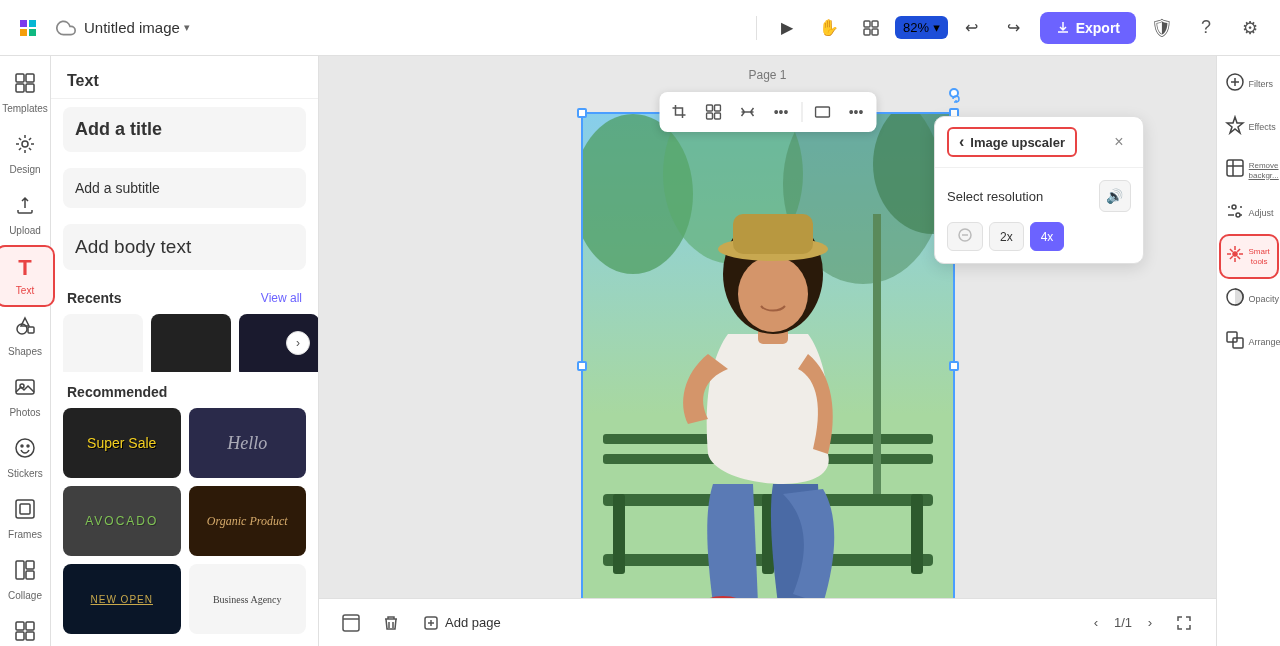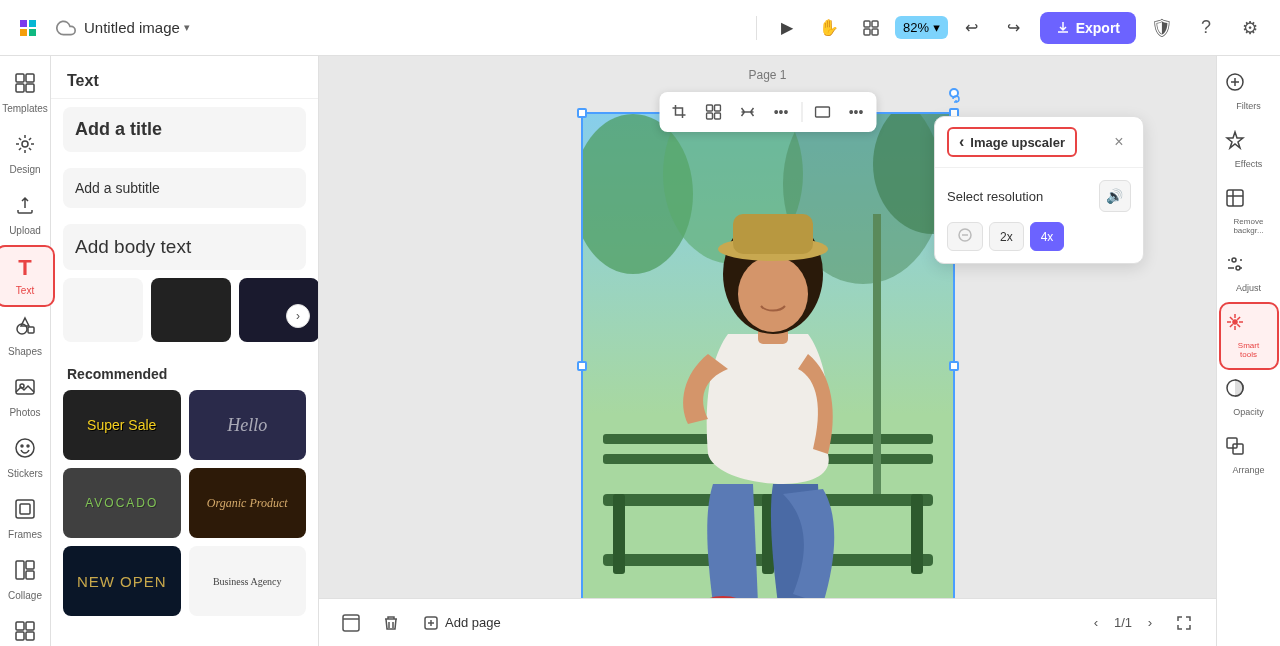"82%" .topbar-zoom { background: #7dd3fc -> #1d4ed8 }
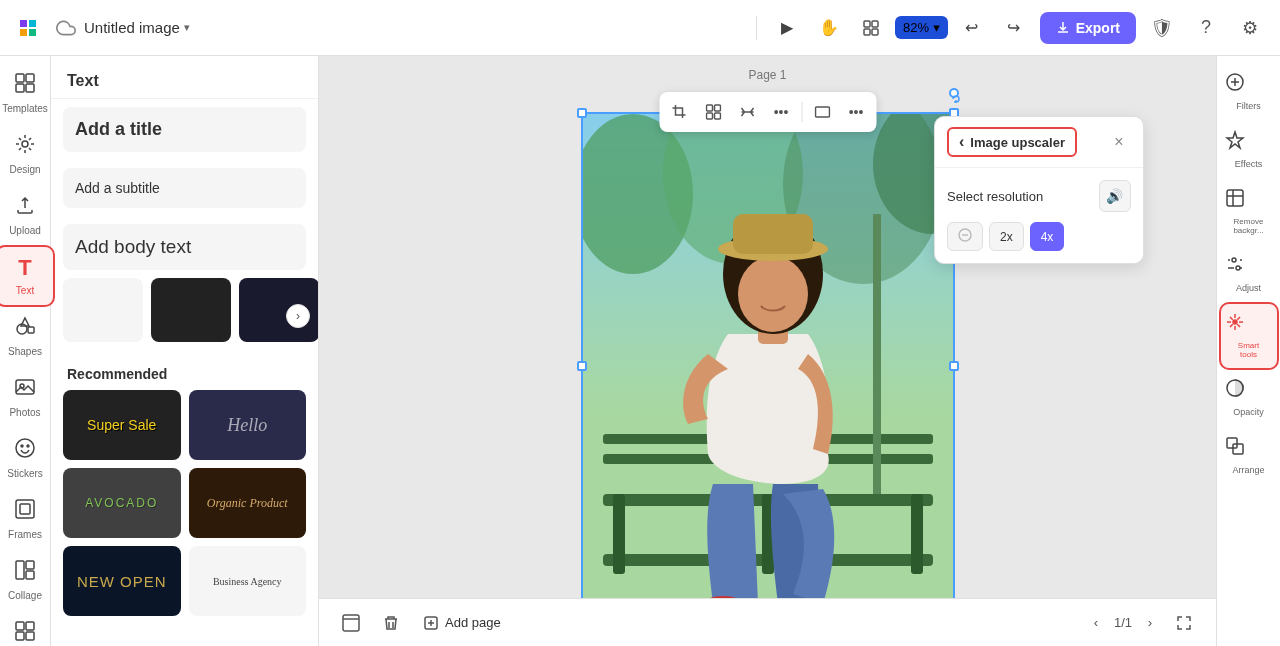"Filters" .right-item { align-items: none -> center; flex-direction: column -> row }
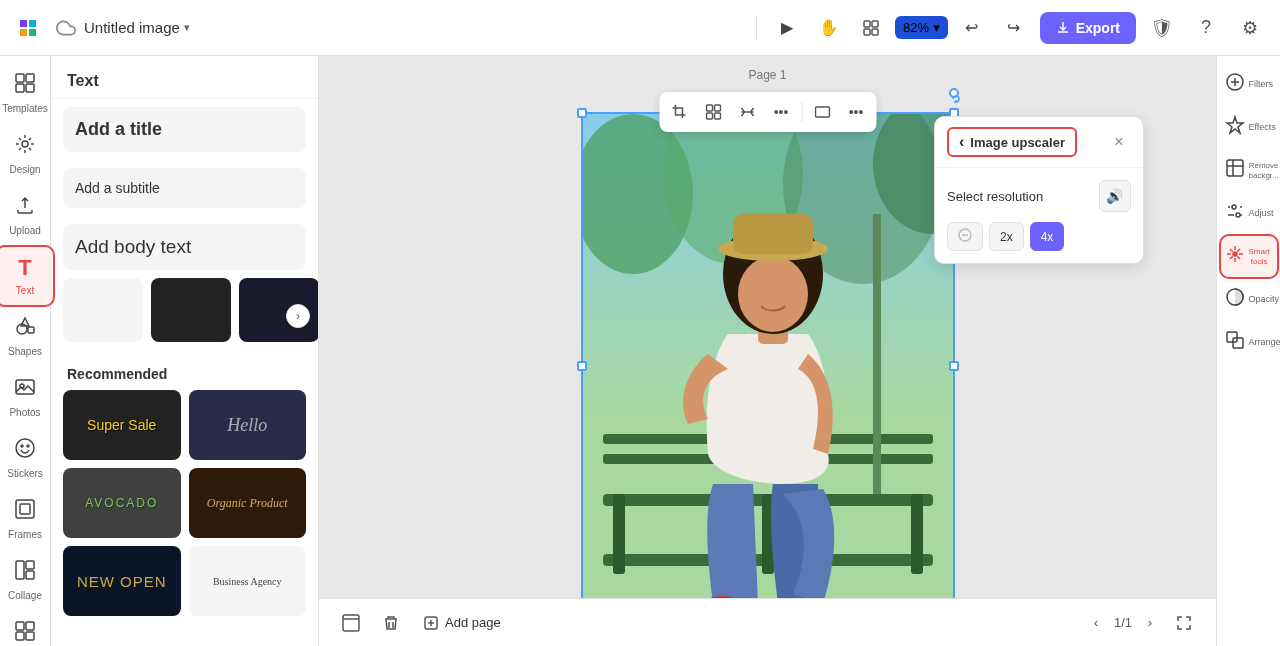"Remove" span.label { text-decoration: none -> underline }
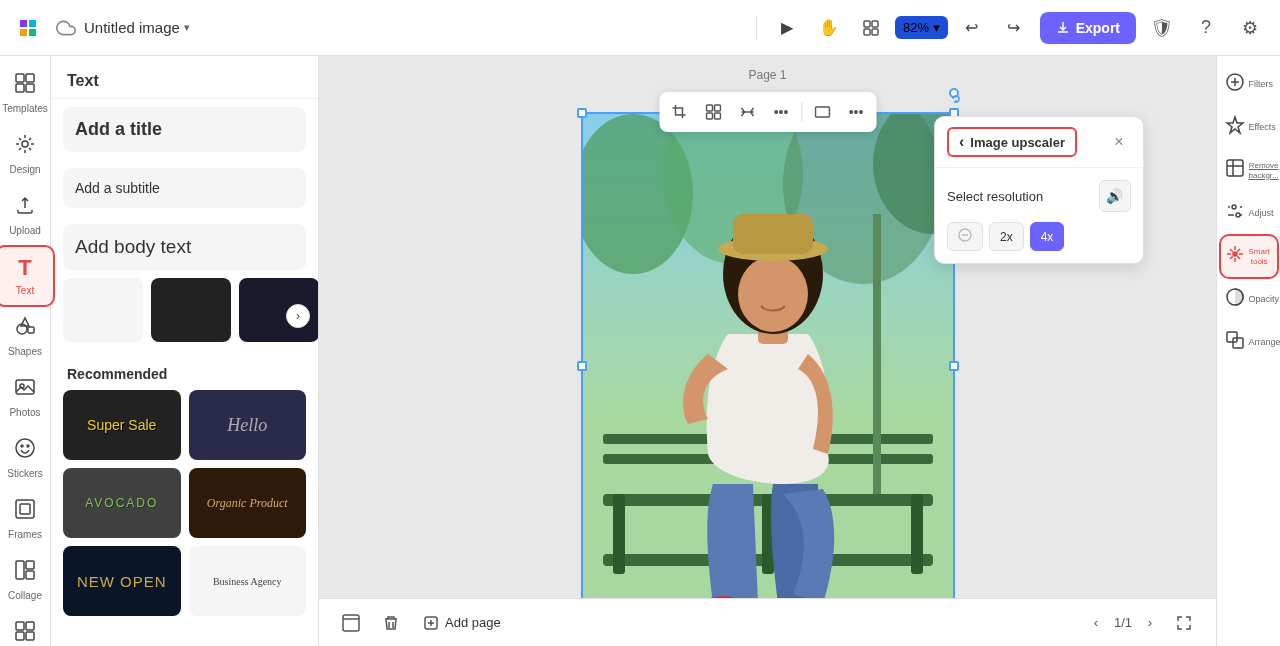"Recents" div.section-header { html: none -> <div> <span>Recents</span> <button>View all</button> </div> }
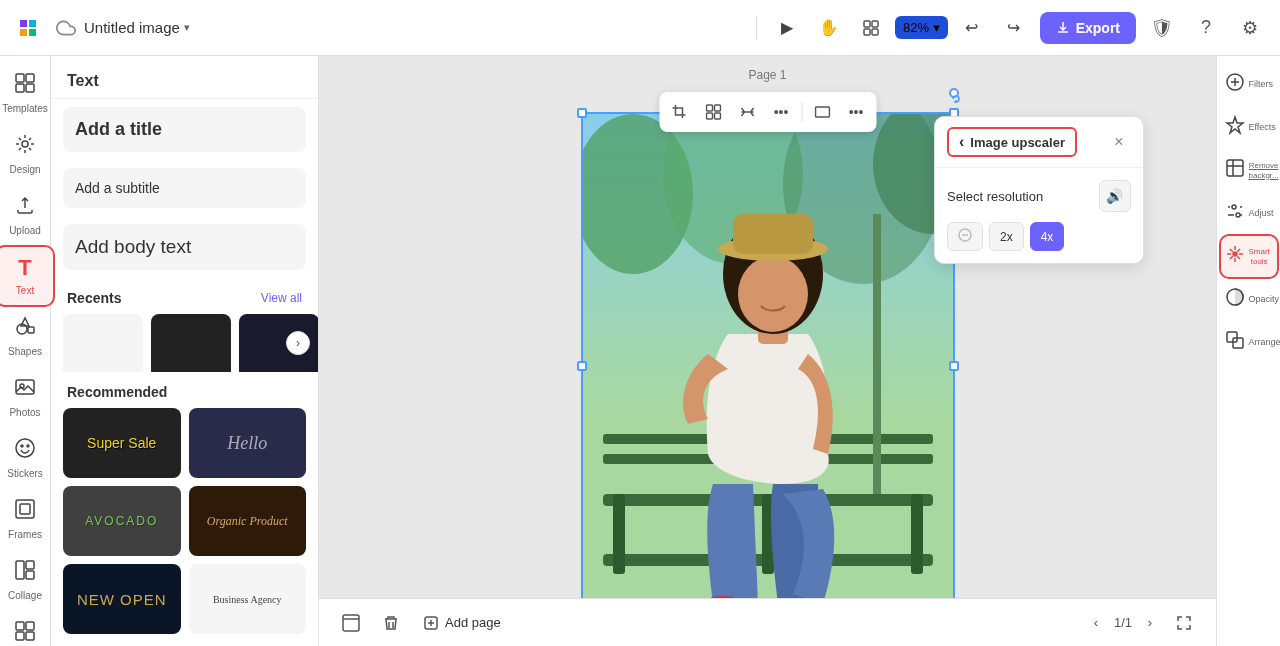"NEW OPEN" span { font-size: 15px -> 10px; text-decoration: none -> underline }
